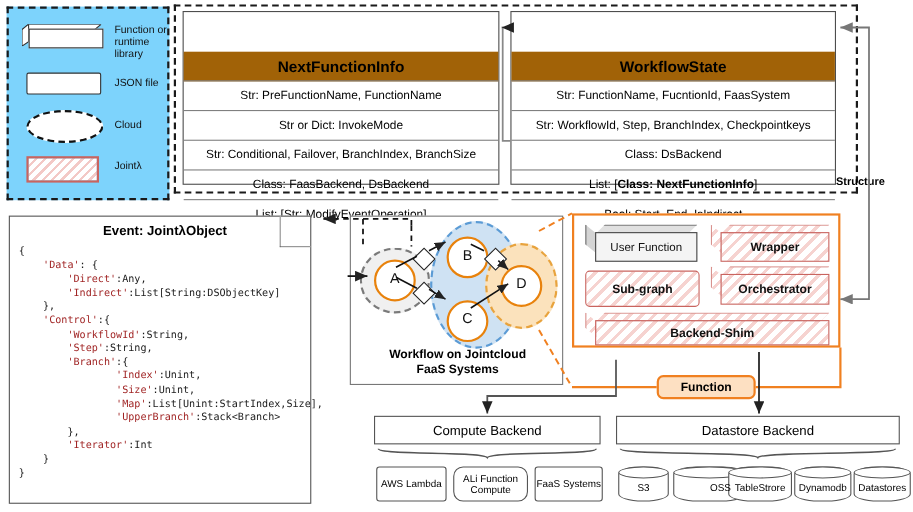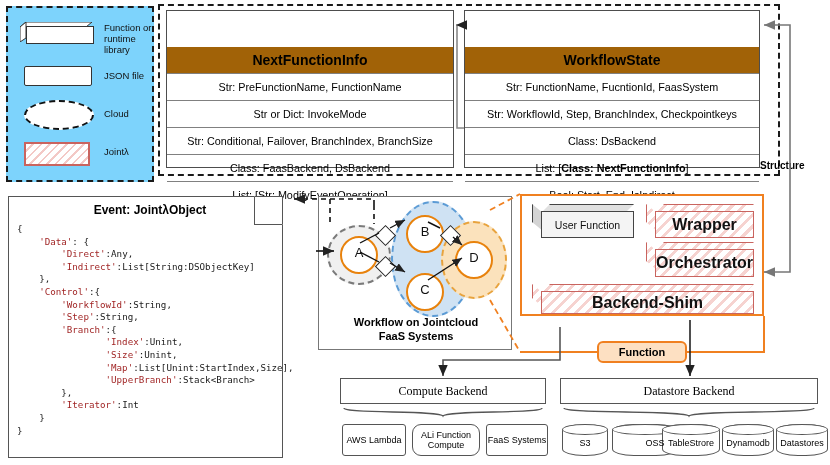"Wrapper" .b3d .front { font-size: 16px -> 11px }
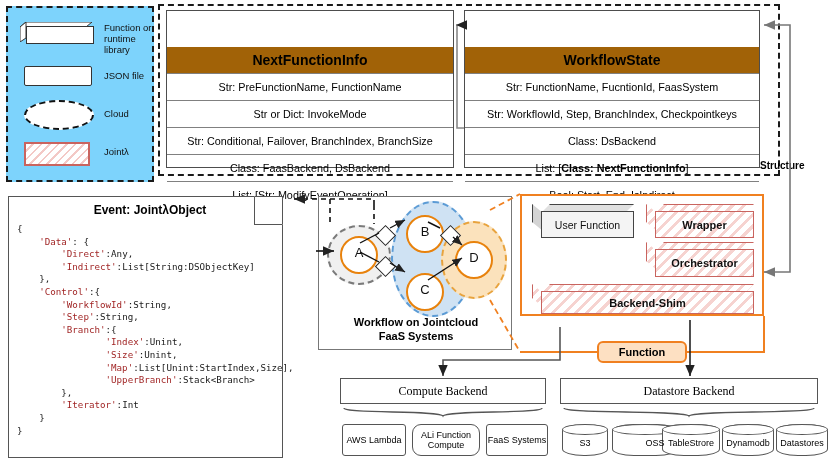"Sub-graph" div.flat-hatch { html: none -> <div>Sub-graph</div> }
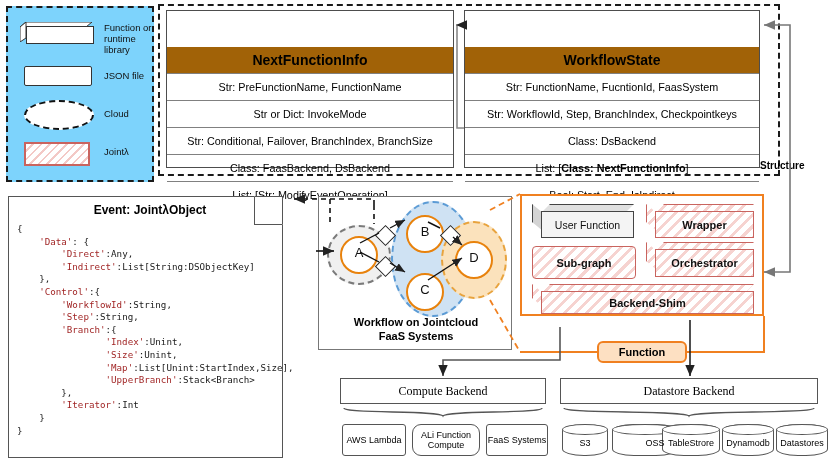"Compute Backend" .bkhdr { font-family: Liberation Serif, serif -> none }
